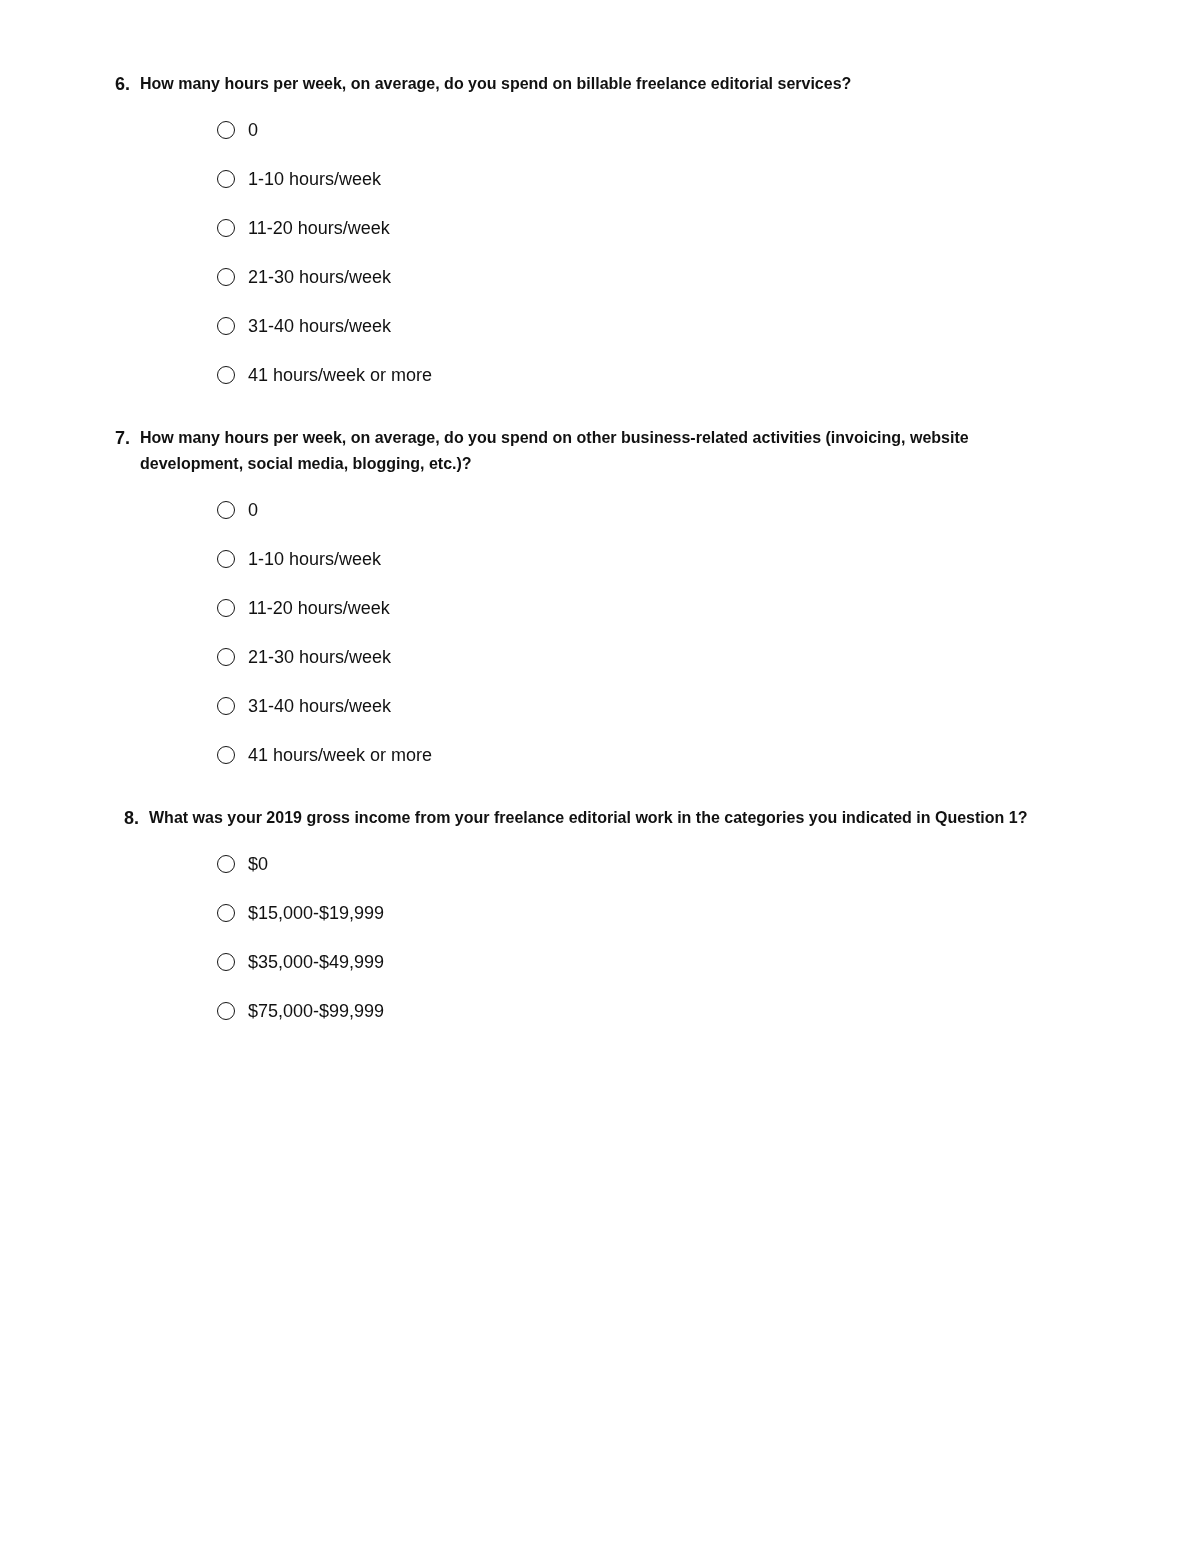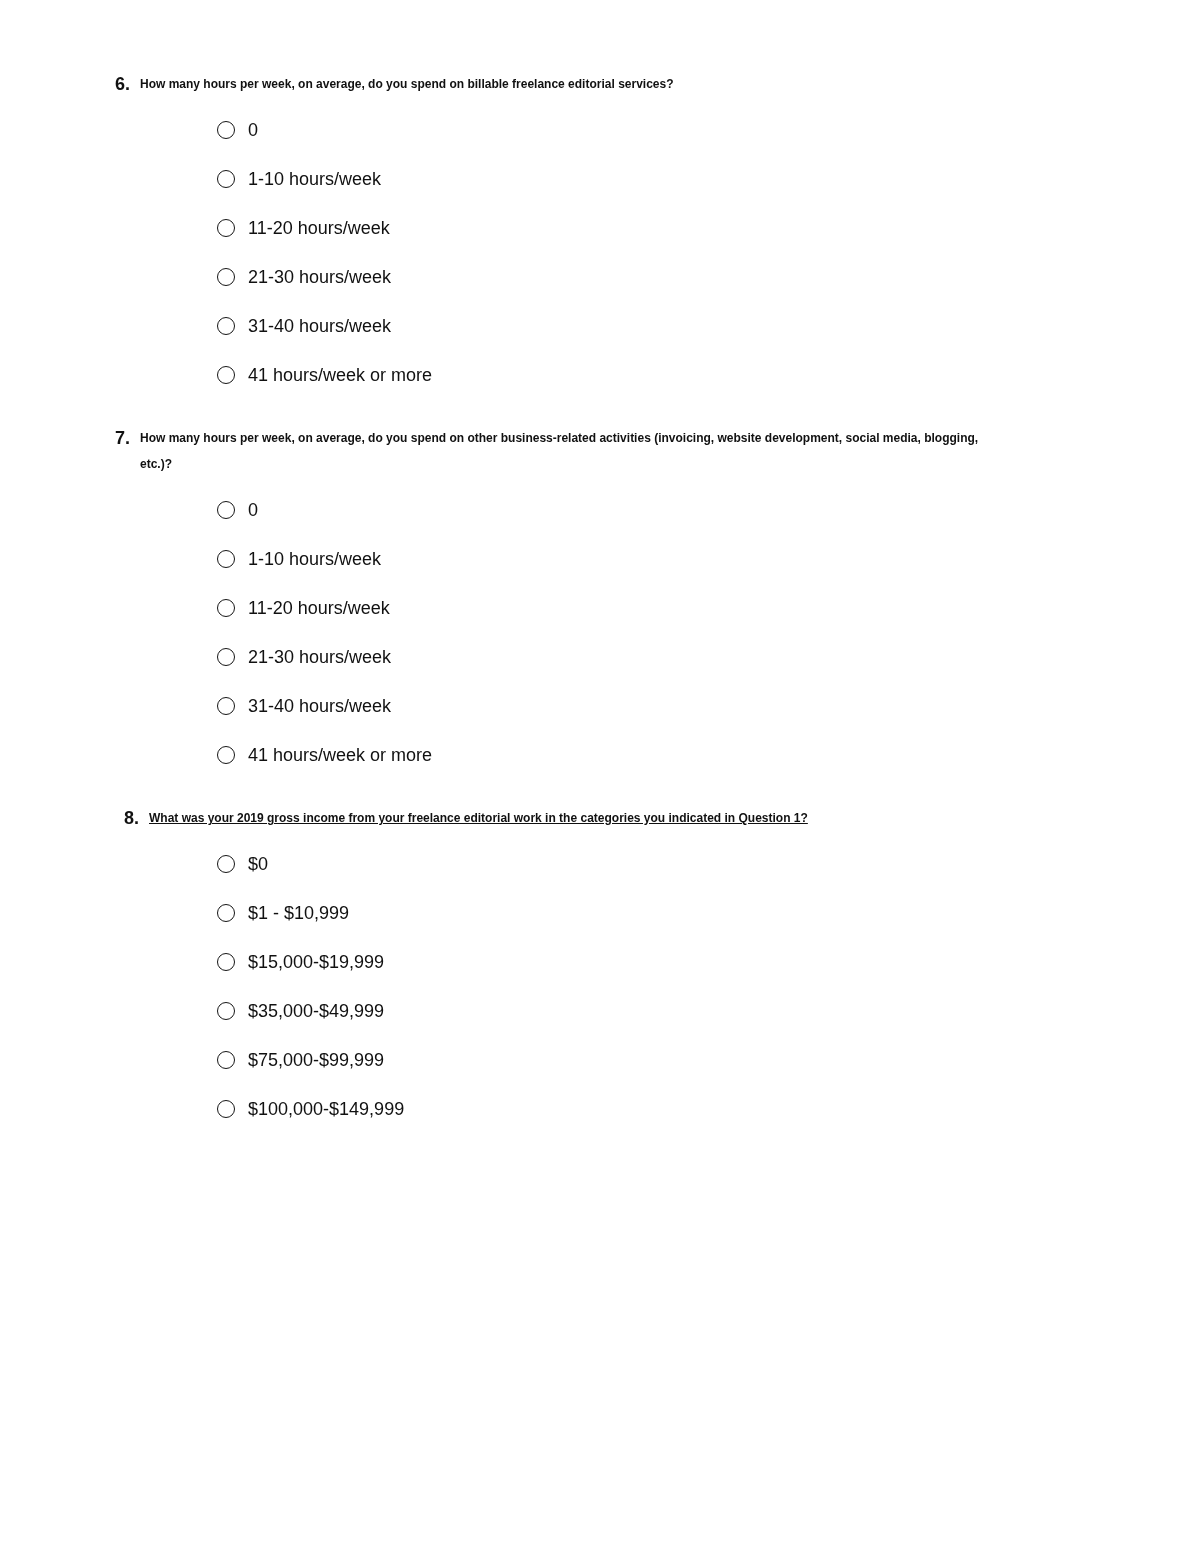"How many hours per week," .q-text { font-size: 12px -> 16px }
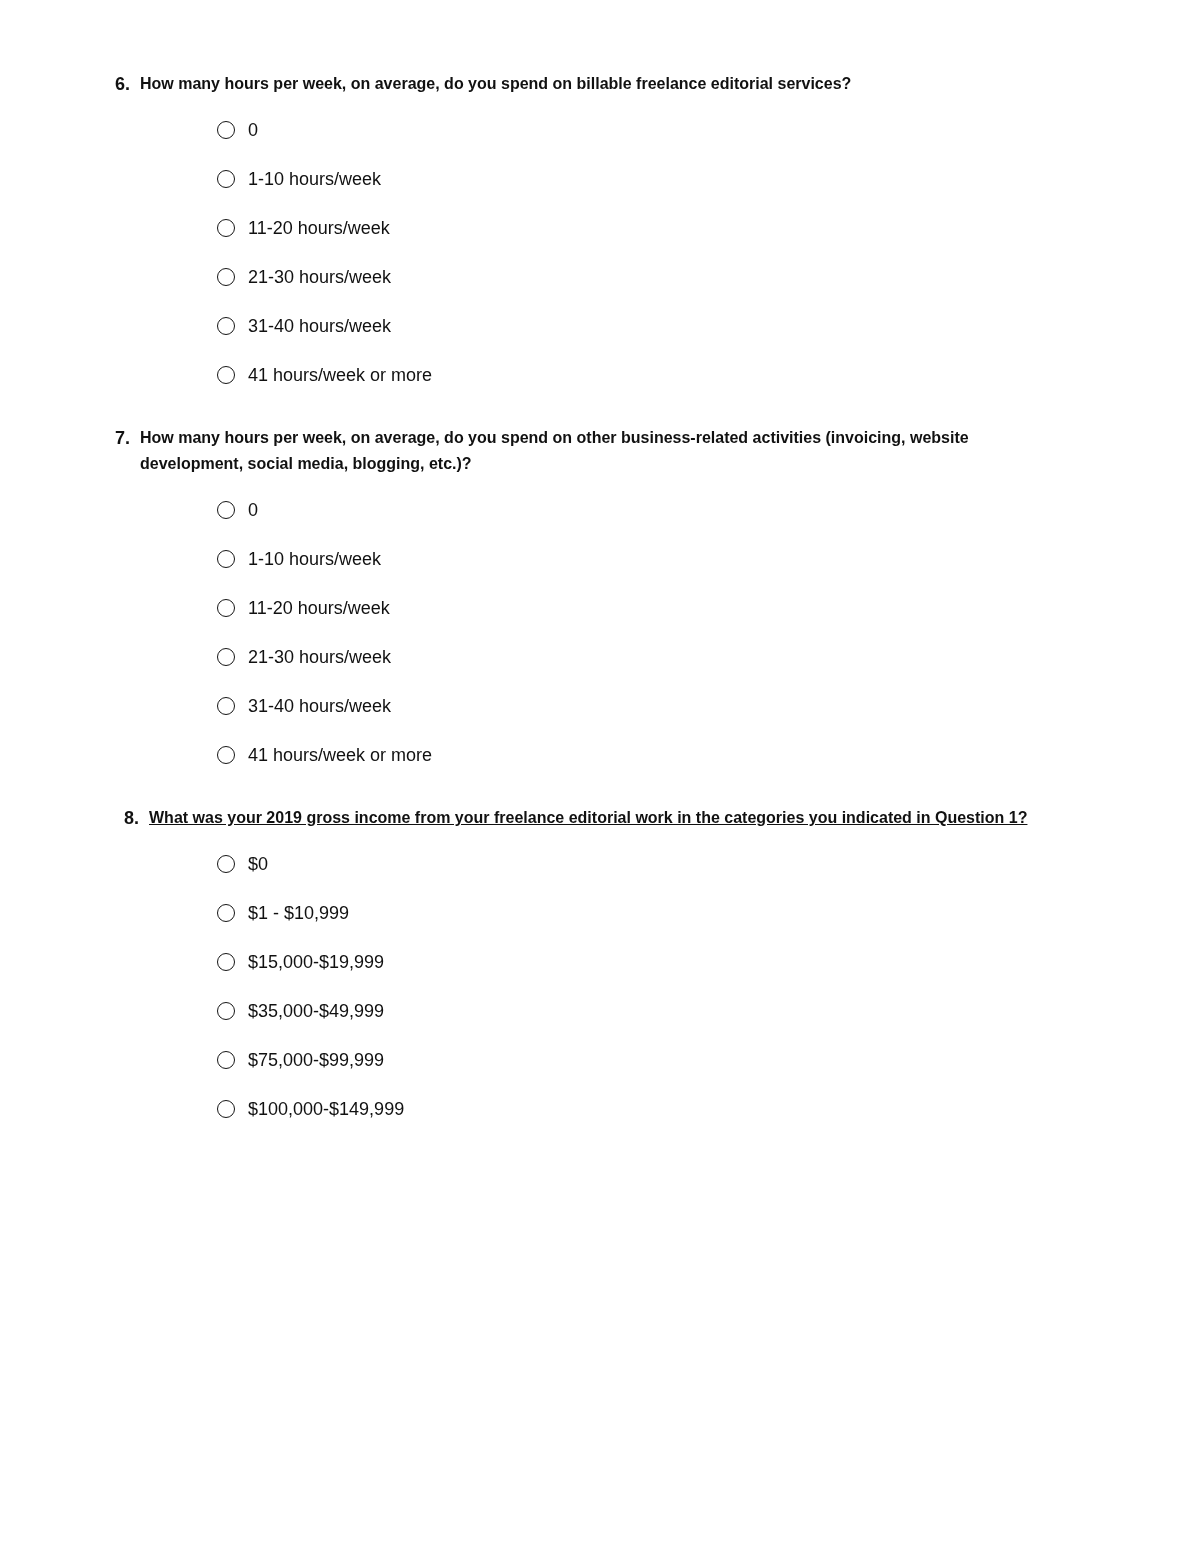"What was your 2019 gross" .q-2 .q-text { text-decoration: underline -> none }
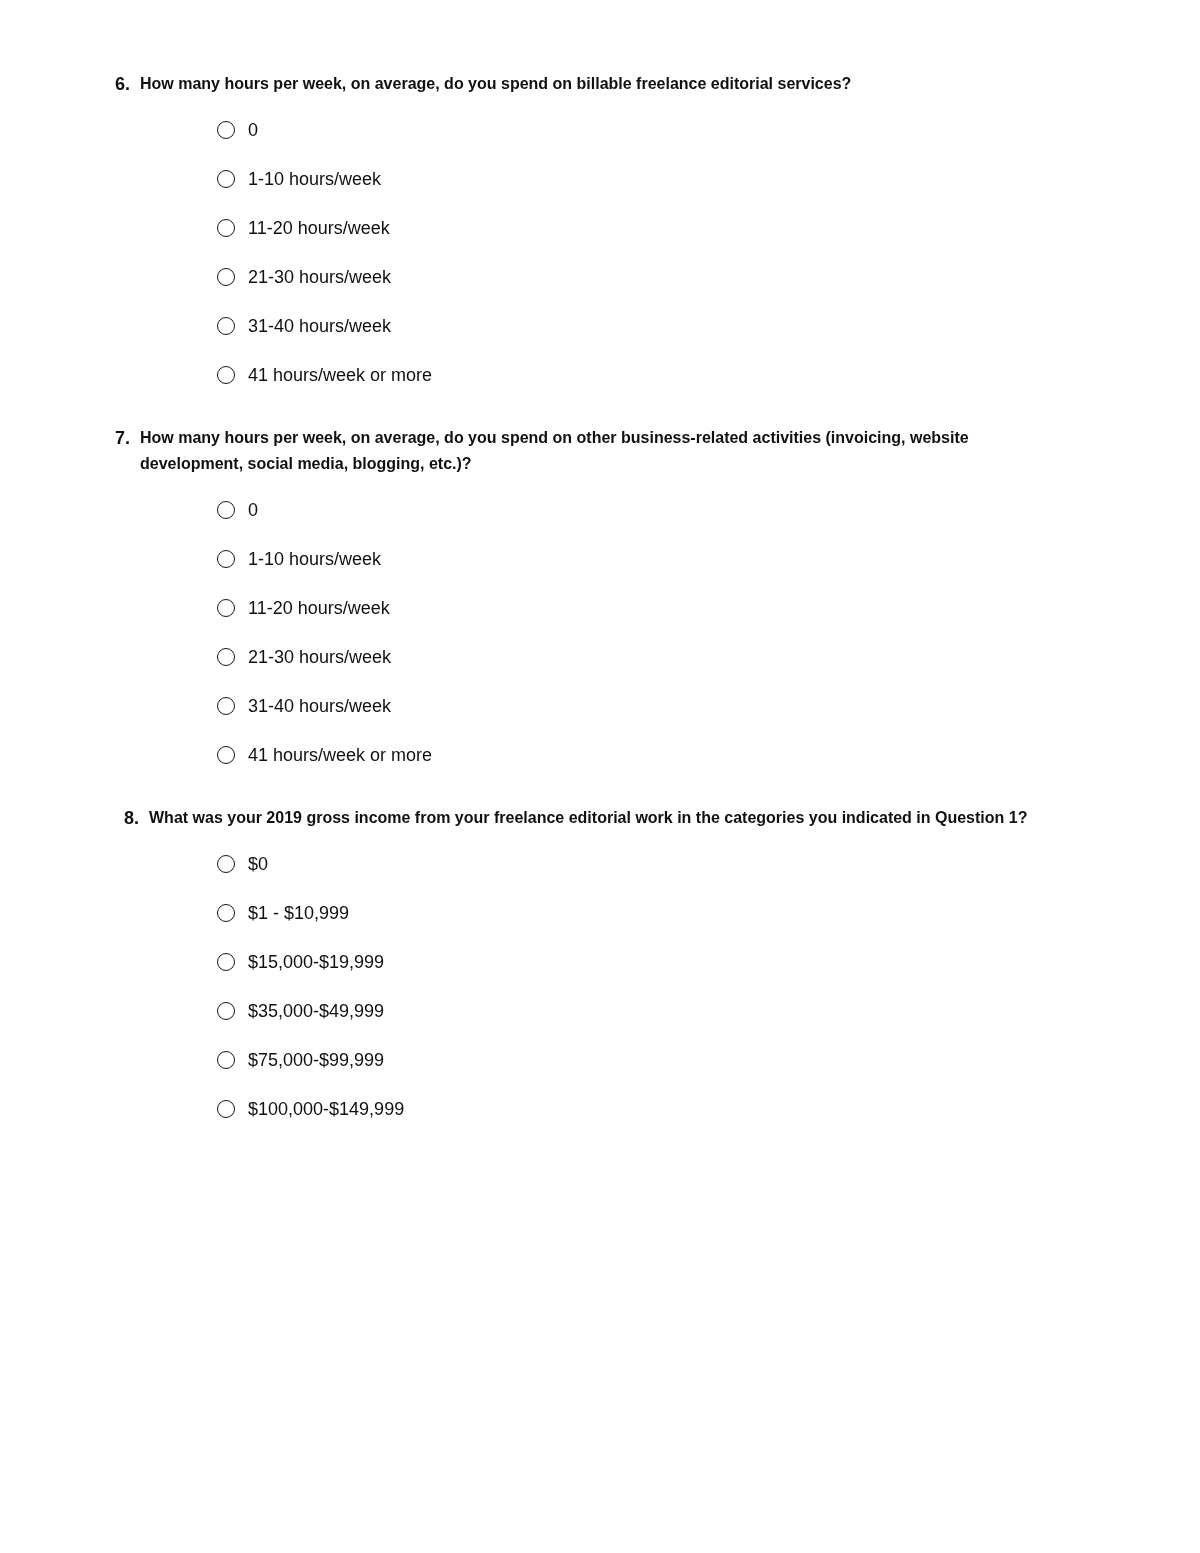"$1 - $10,999" li.option { html: <li> <span></span> <span>$1 - $10,999</span> </li> -> none }
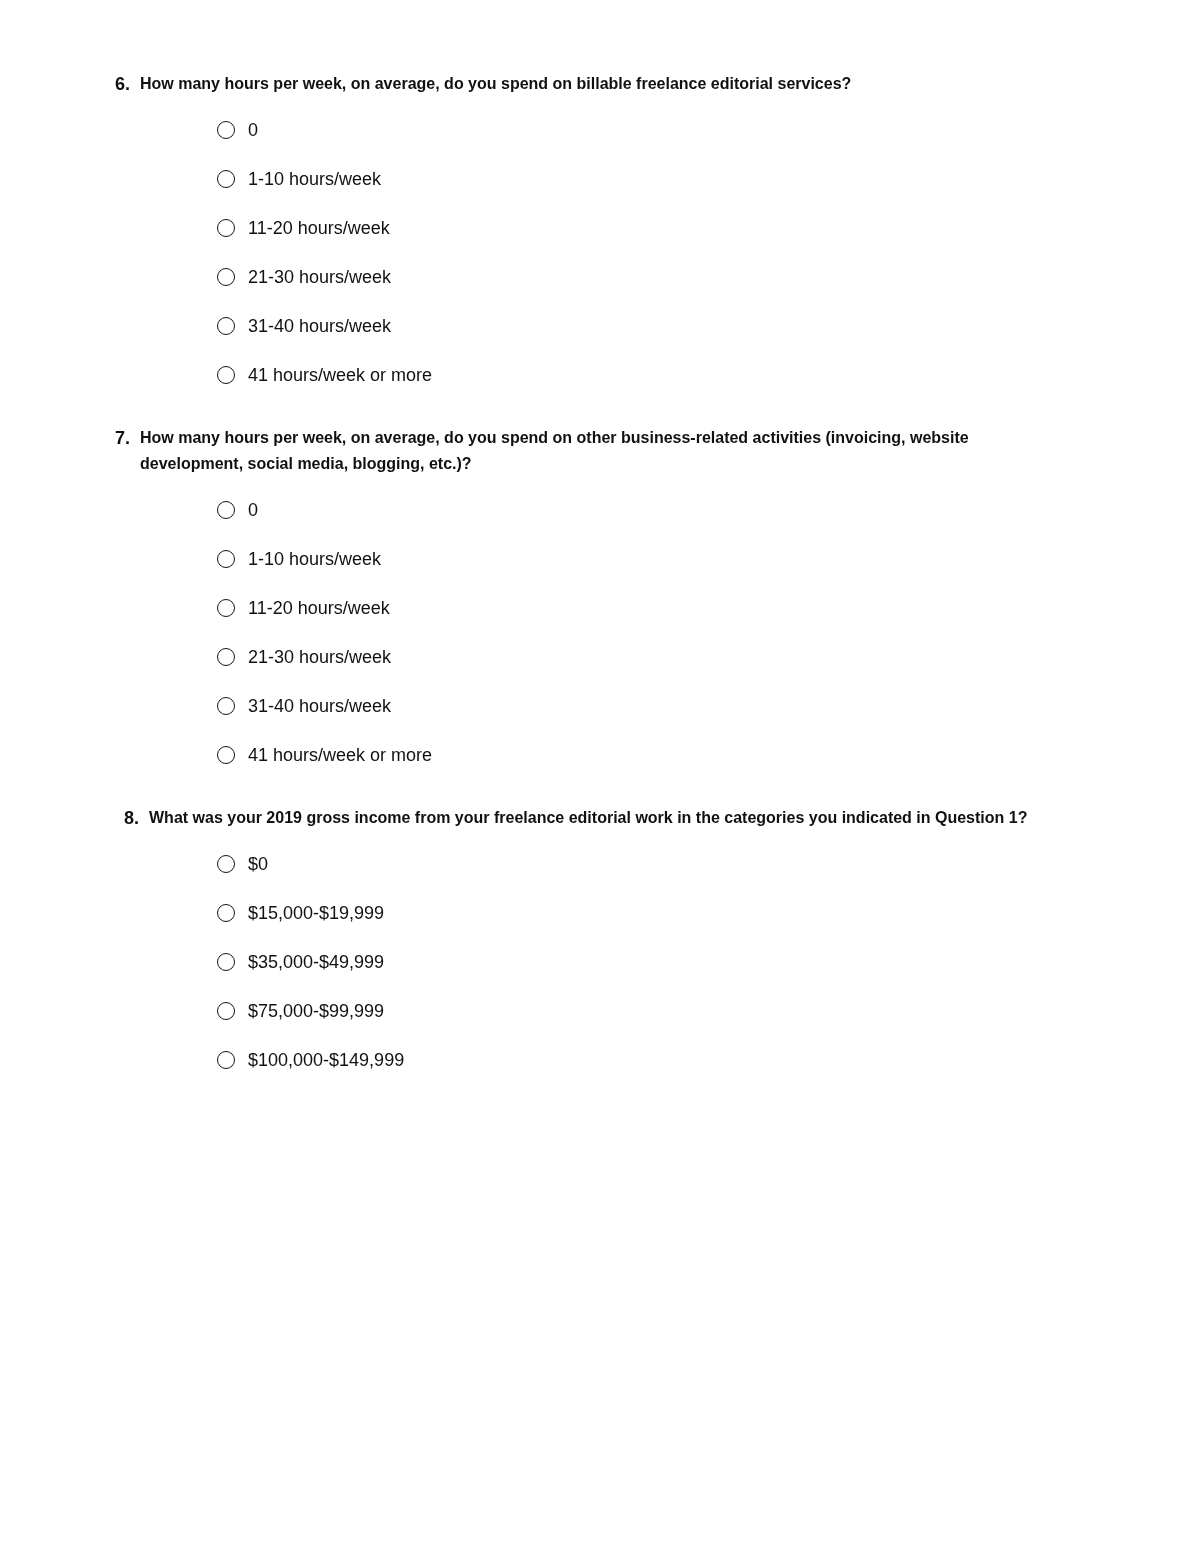"$100,000-$149,999" li.option { html: <li> <span></span> <span>$100,000-$149,999</span> </li> -> none }
